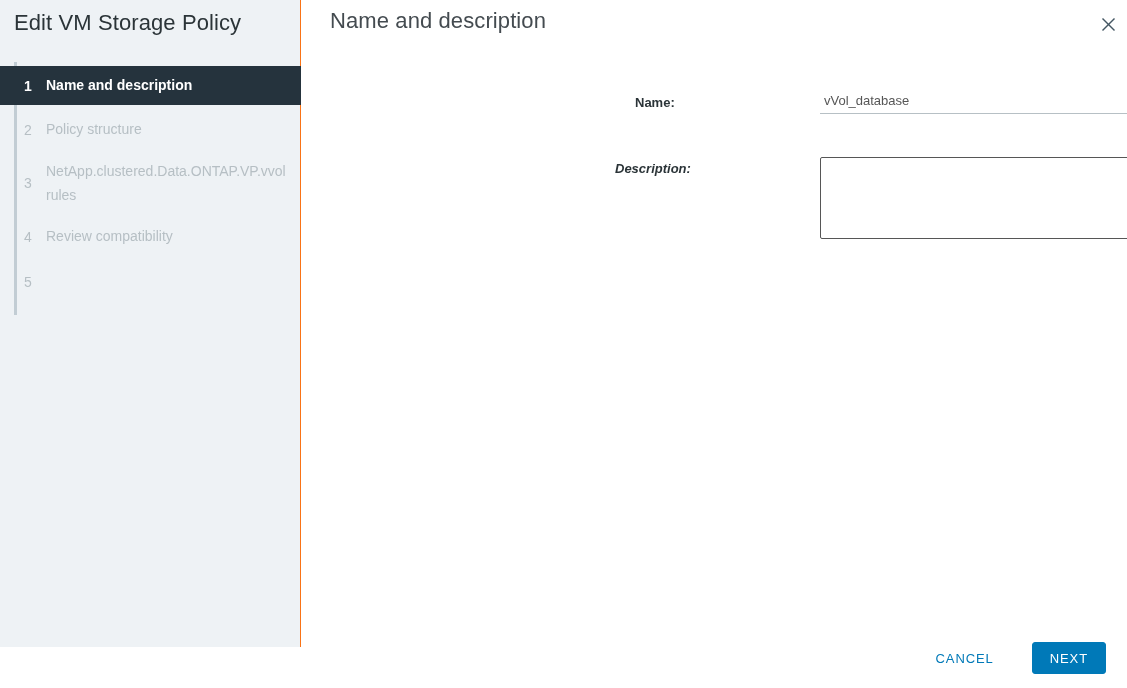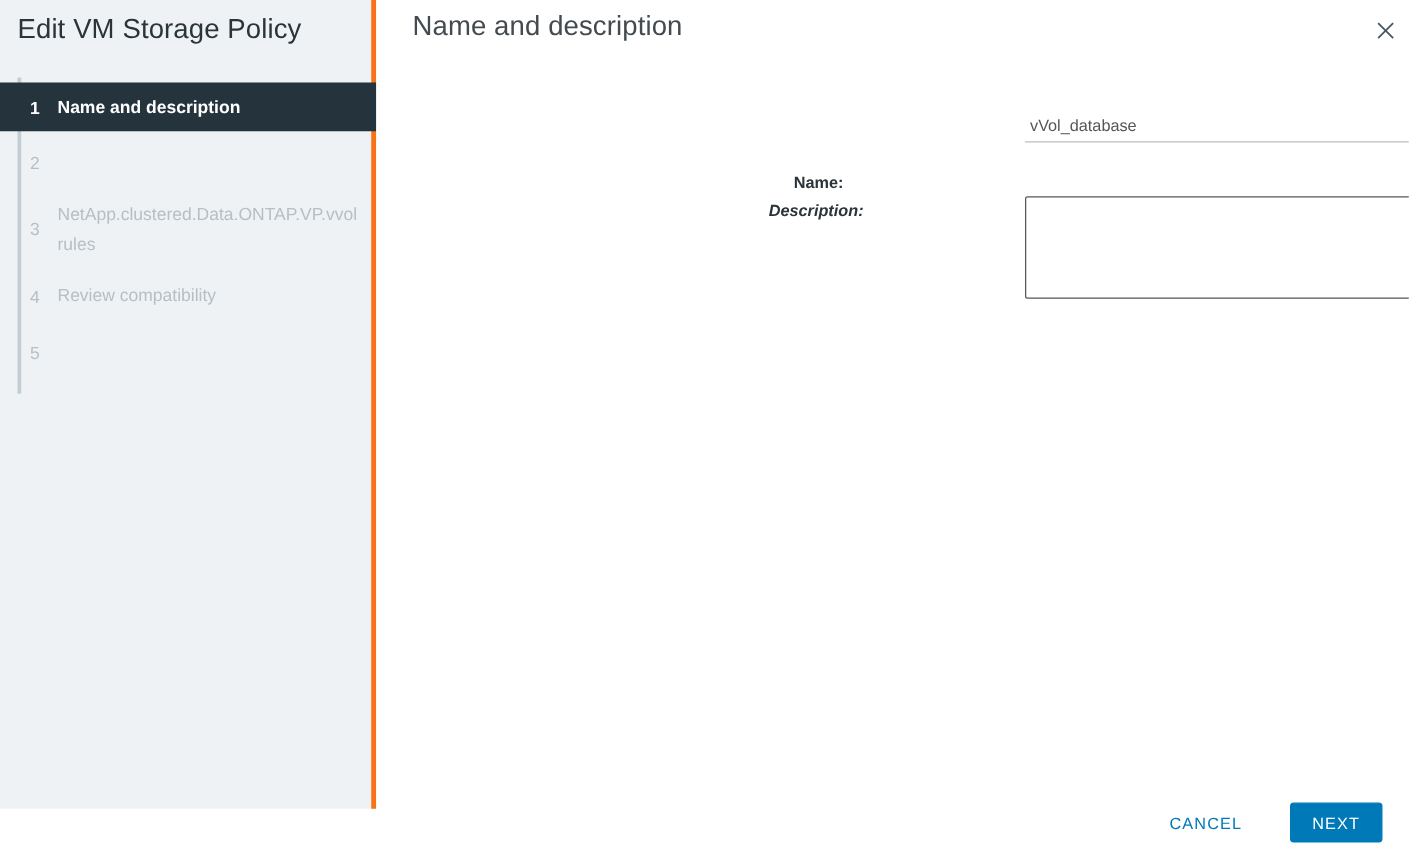"Edit VM Storage Policy" .sidebar { border-right: 4px solid #f97316 -> 1px solid #f97316 }
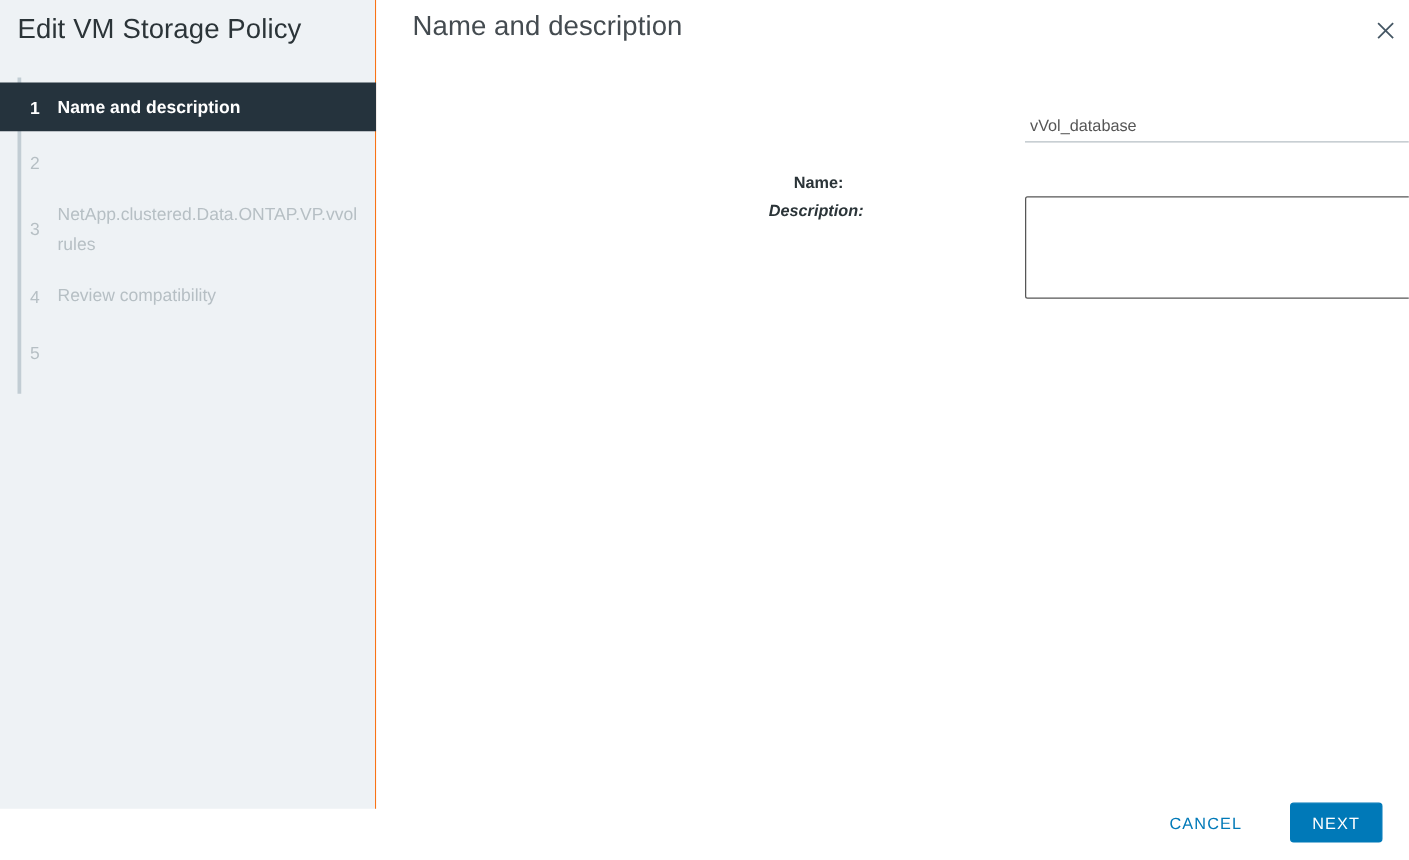"Name:" .name-label { margin-top: 43px -> none }
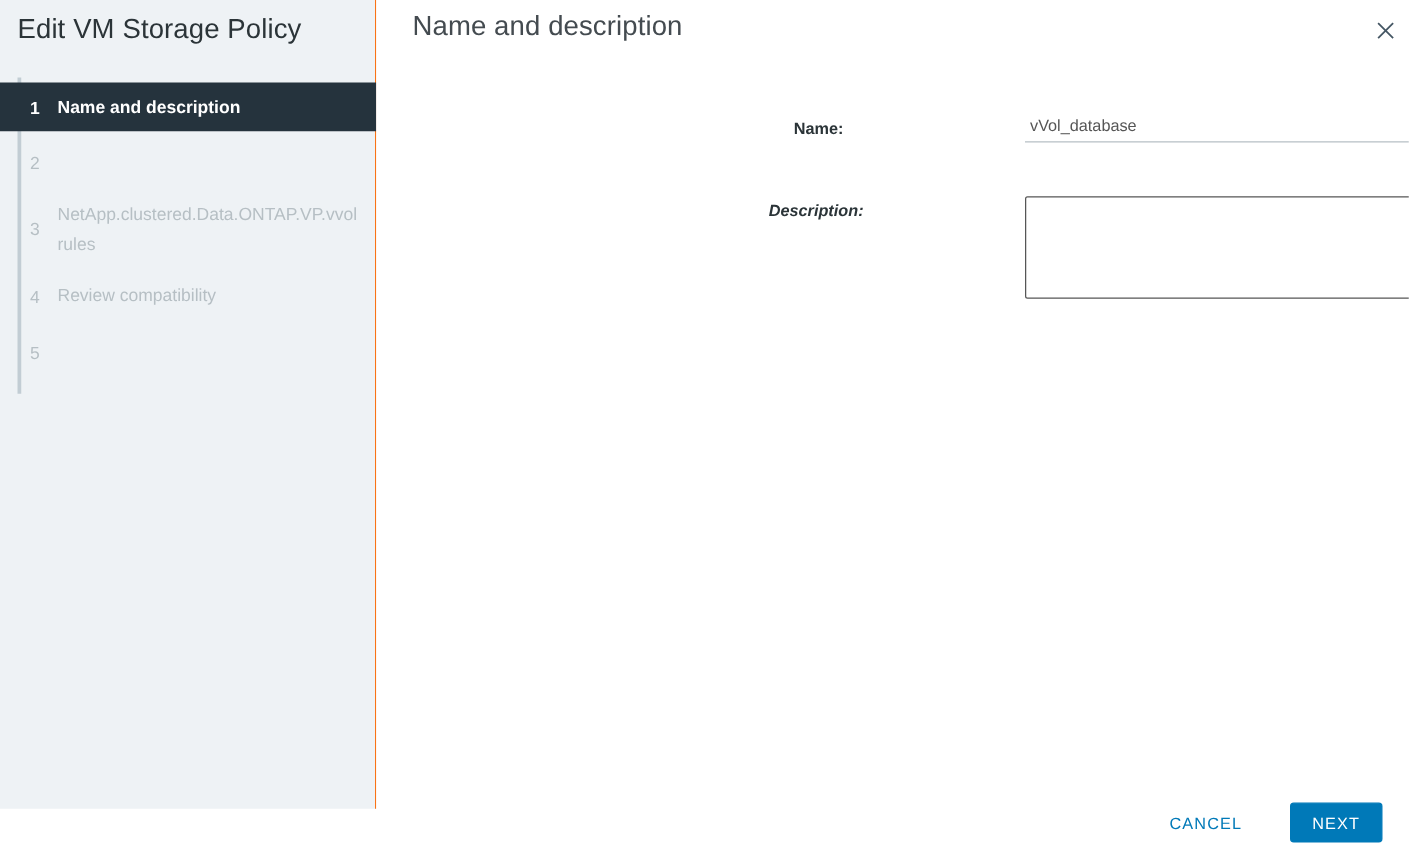"Policy structure" span.step-label { html: none -> <span>Policy structure</span> }
